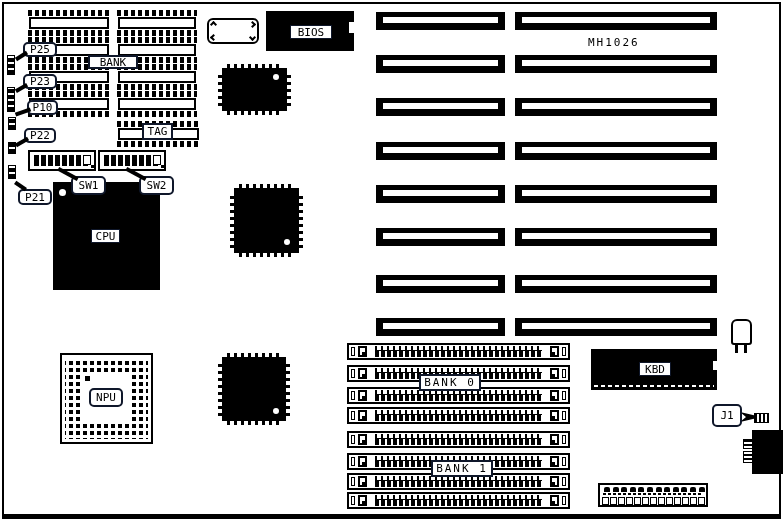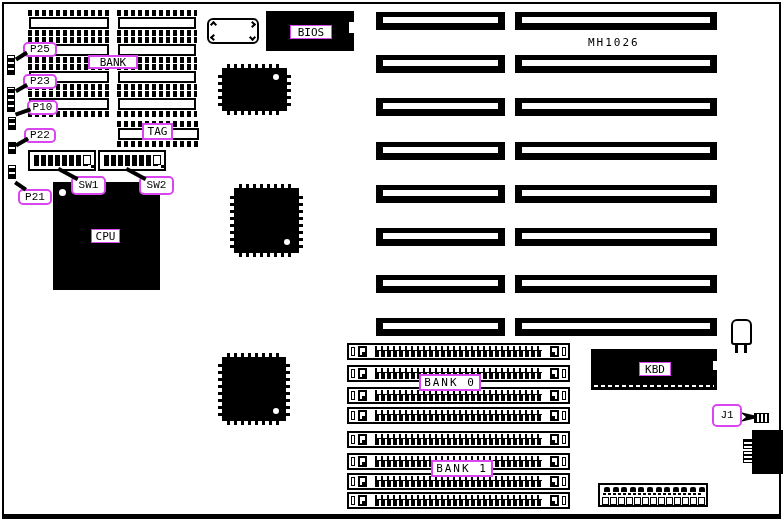"BIOS" .label-box { border: 2px solid #d946ef -> 2px solid #0f172a }
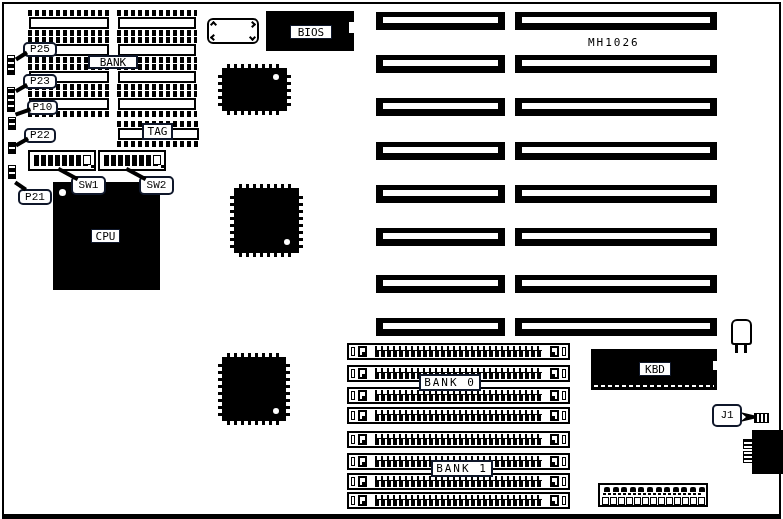"P25" .round { font-family: Liberation Mono, monospace -> none }
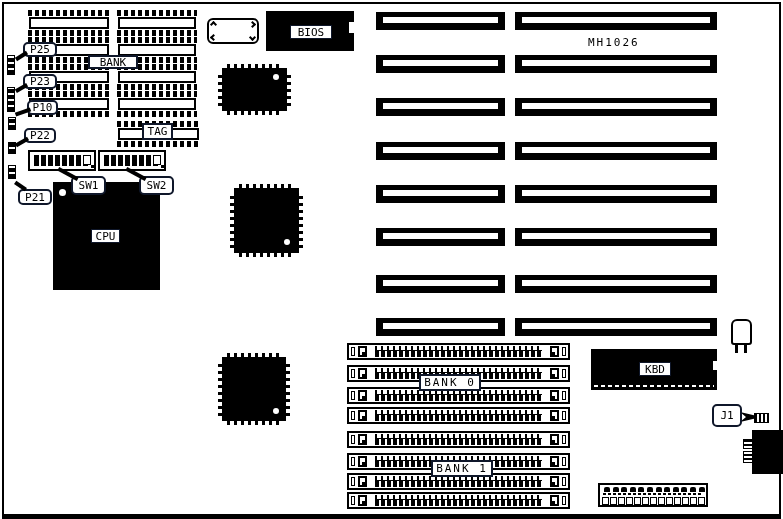"NPU" div.npu { html: none -> <div> <div></div> <div></div> <div> <span>NPU</span> </div> </div> }
